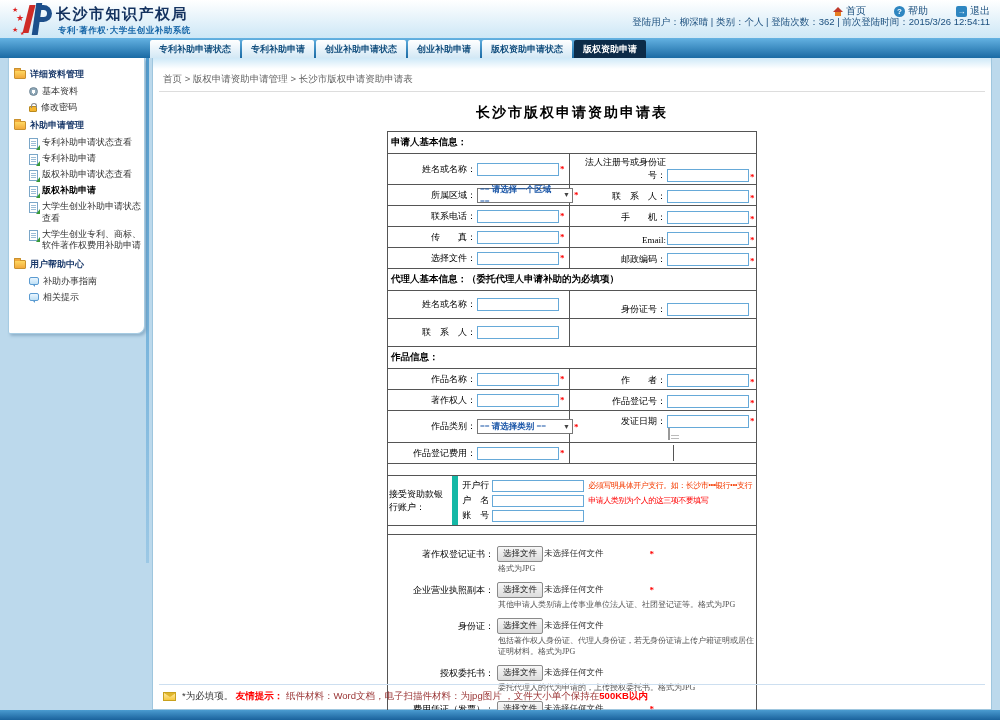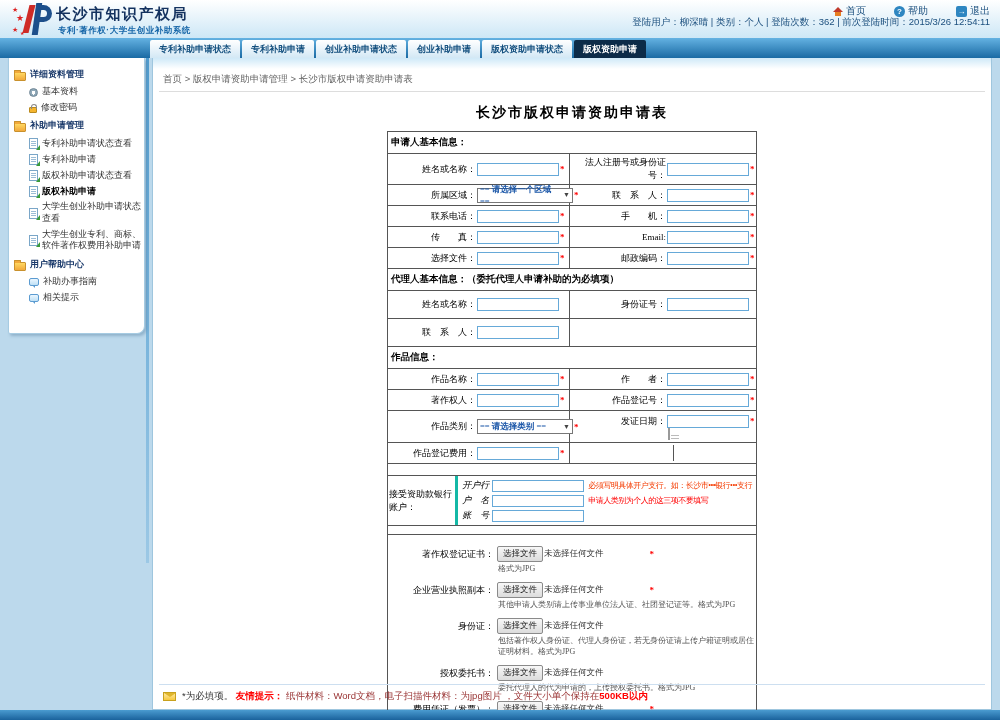"详细资料管理" .sb-title { align-items: flex-end -> center }
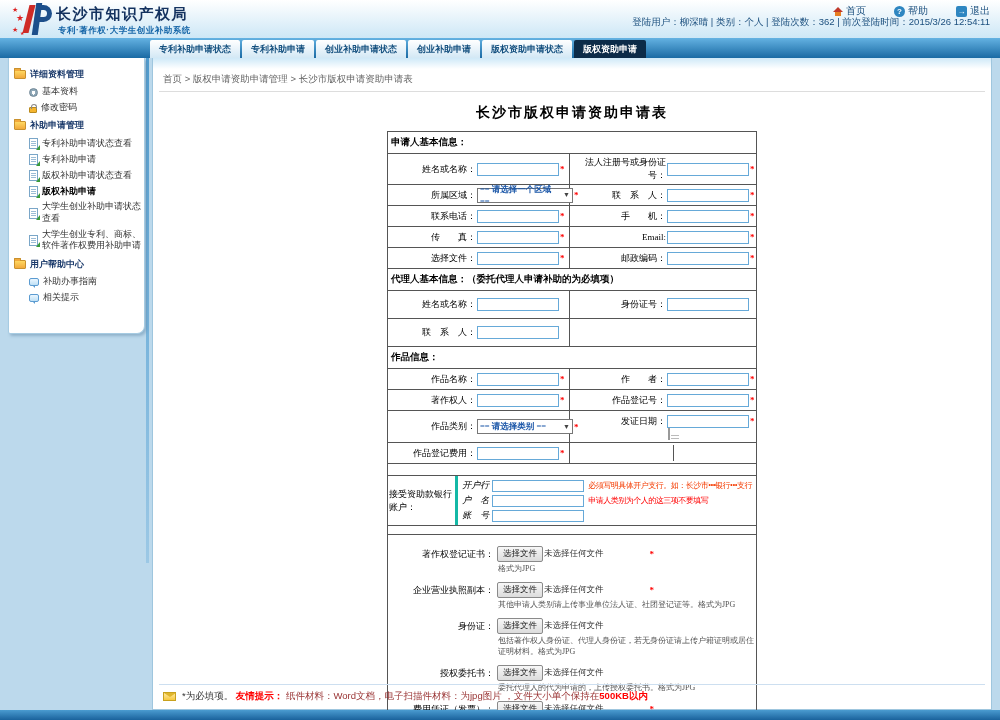"基本资料" .sb-item { align-items: center -> flex-start }
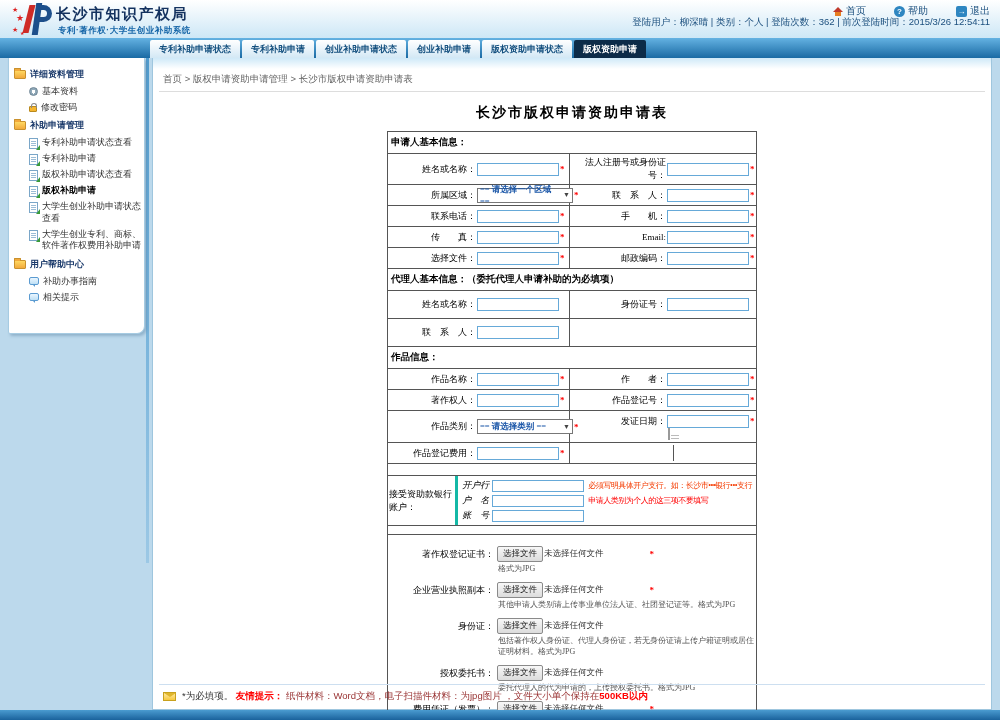"法人注册号或身份证号：" .rh { align-items: center -> flex-end }
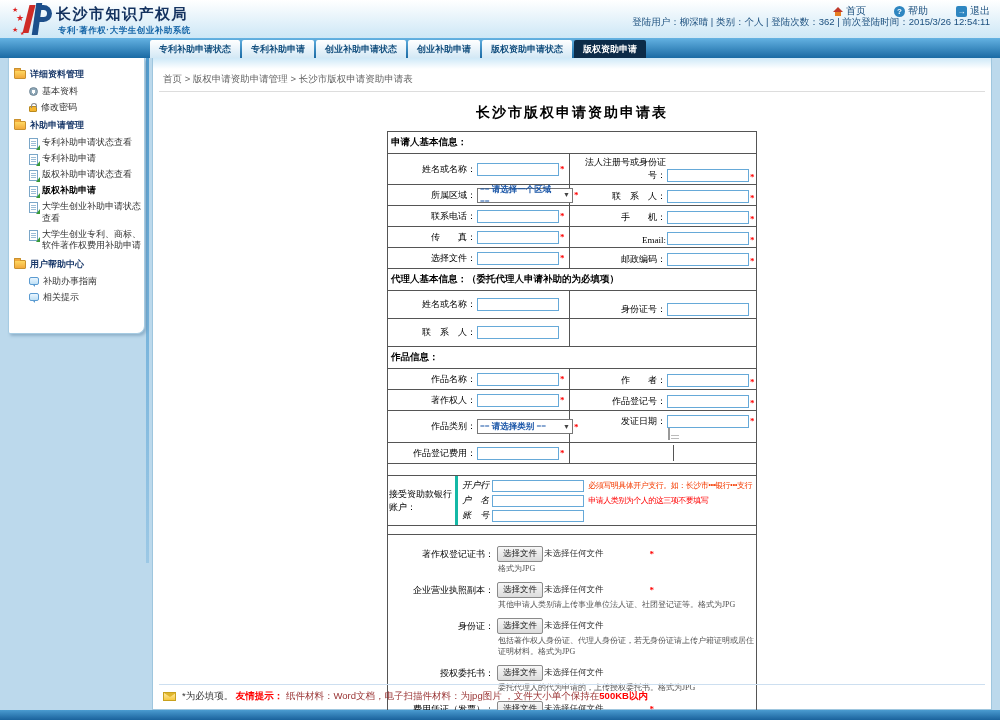"开户行" .bl-lbl { font-style: italic -> none }
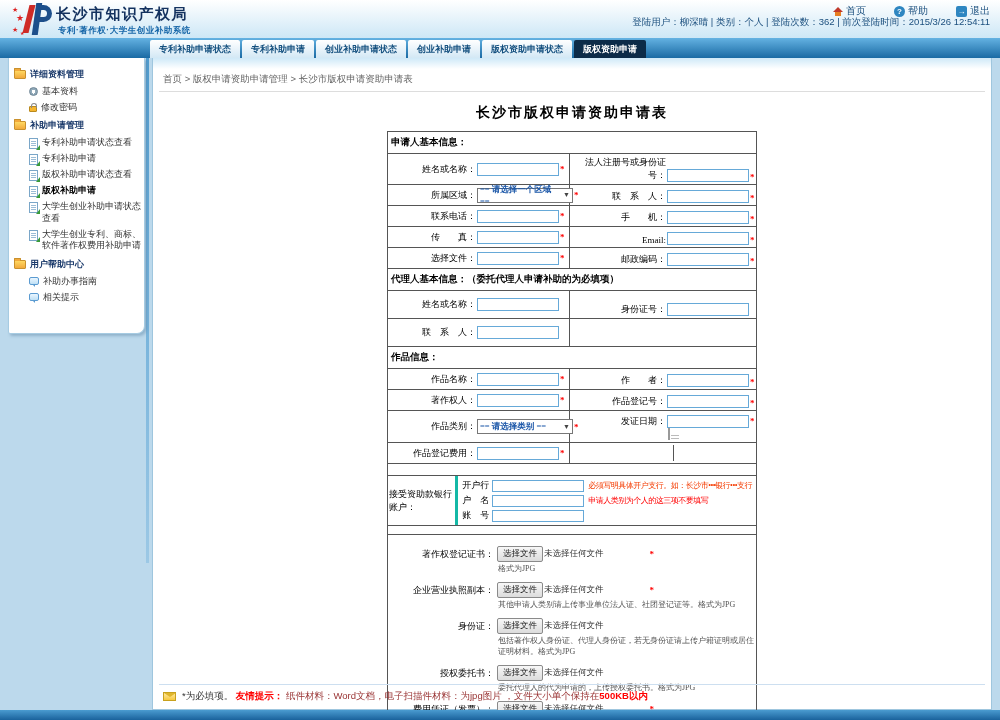"接受资助款银行账户：" .bank-label { border-right: 3px solid #14b8a6 -> 6px solid #14b8a6 }
